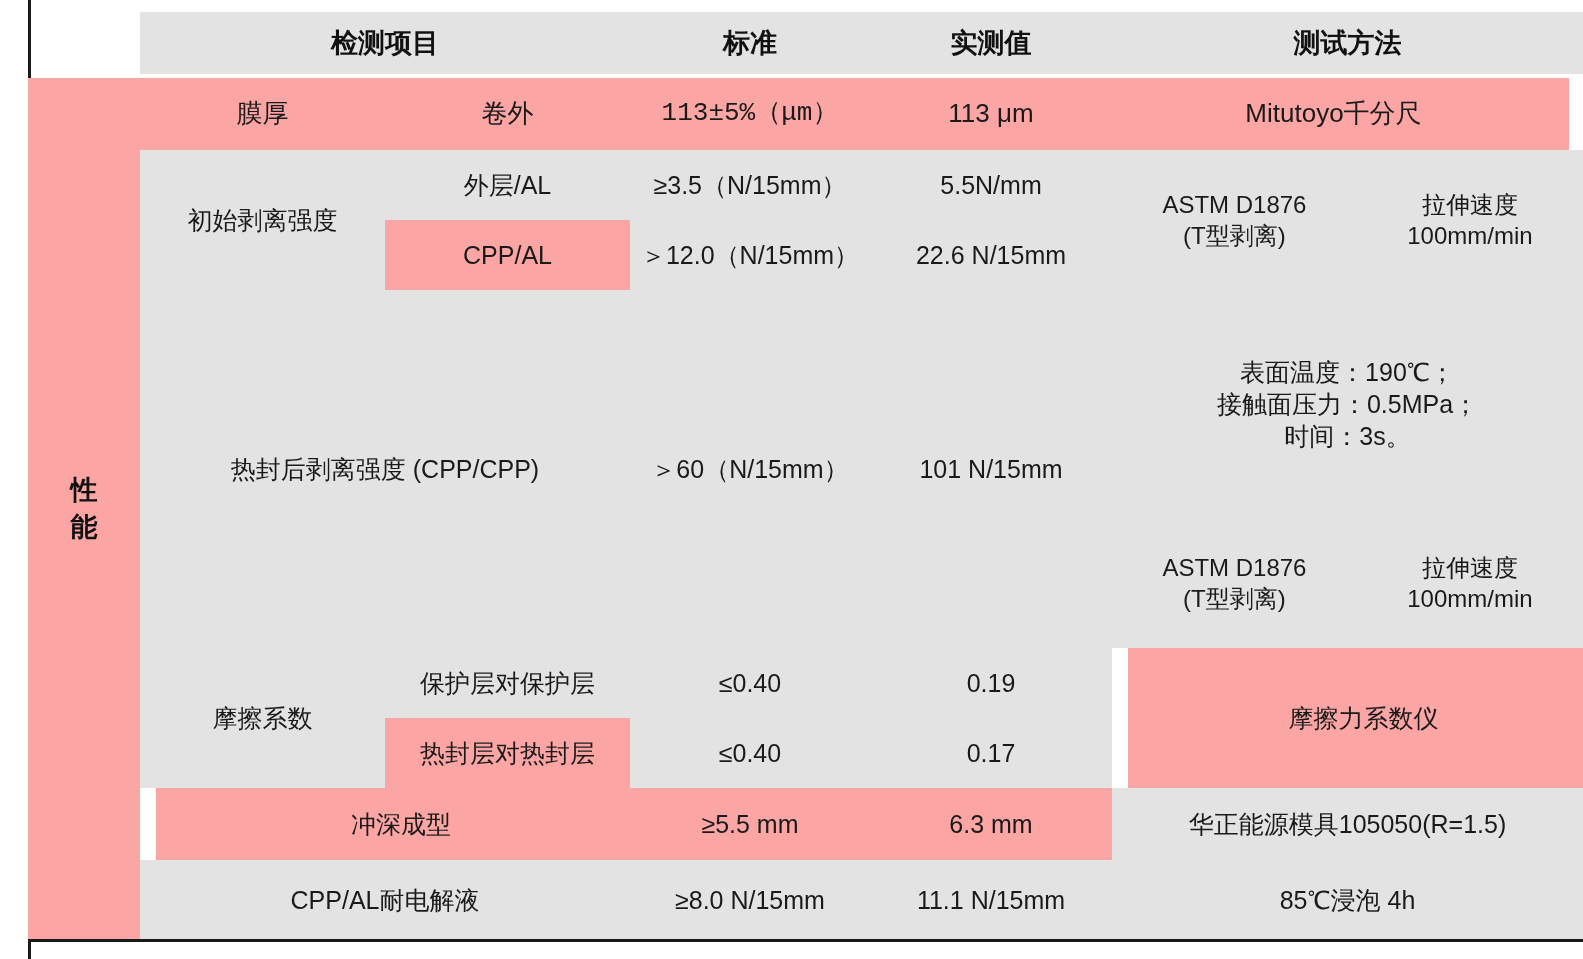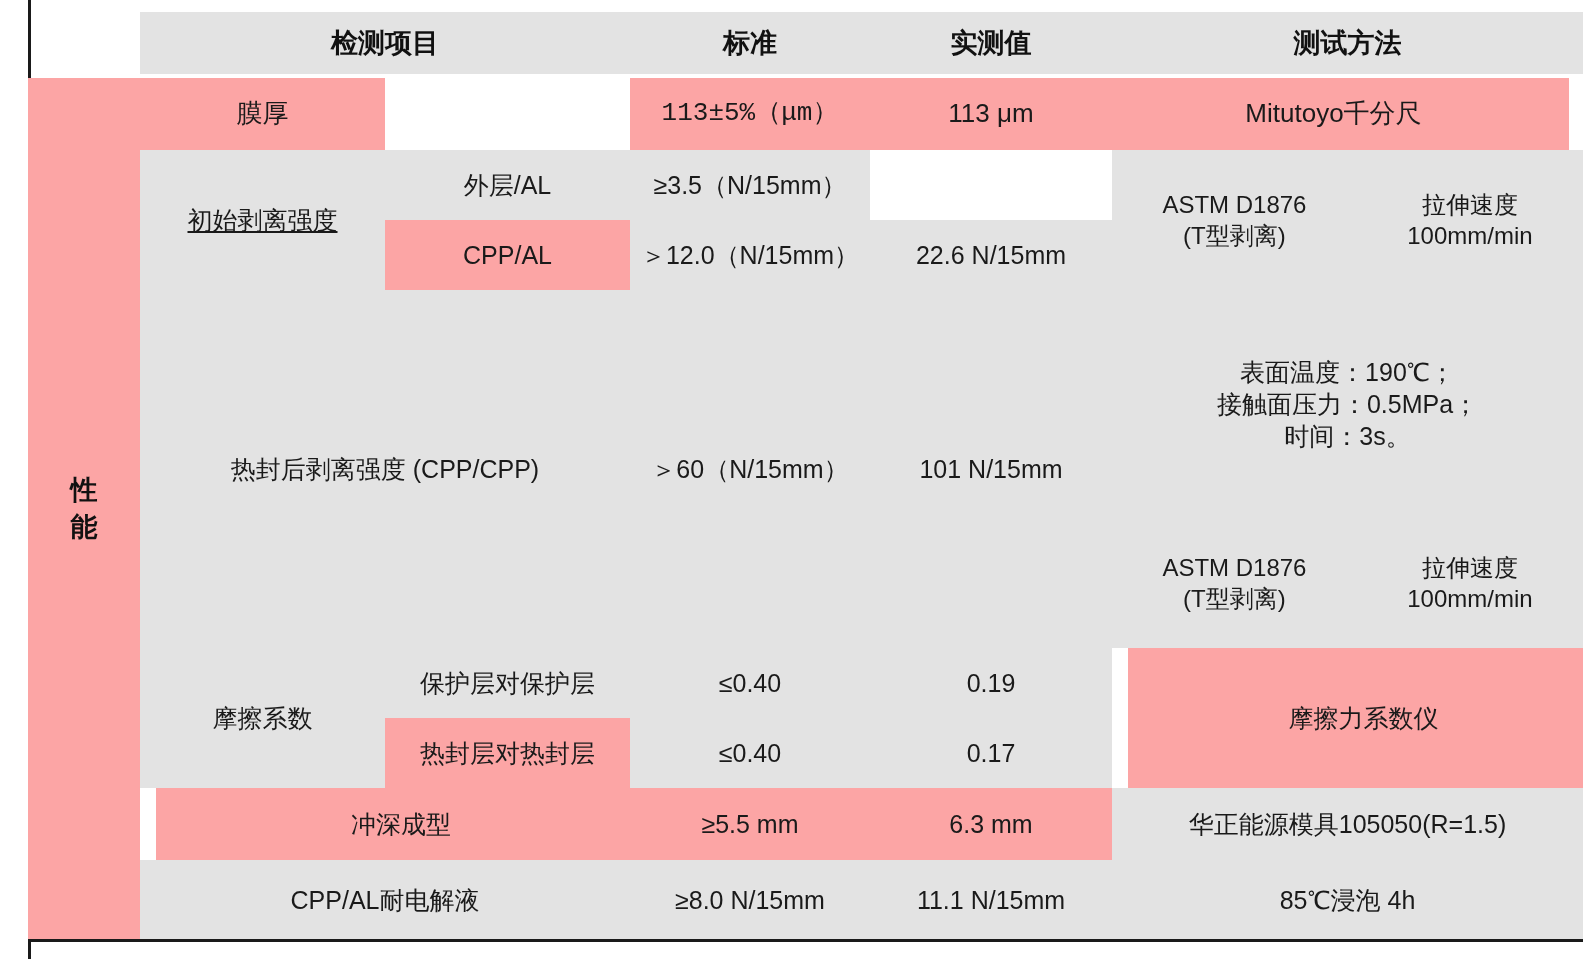"卷外" div.cell { html: none -> <div>卷外</div> }
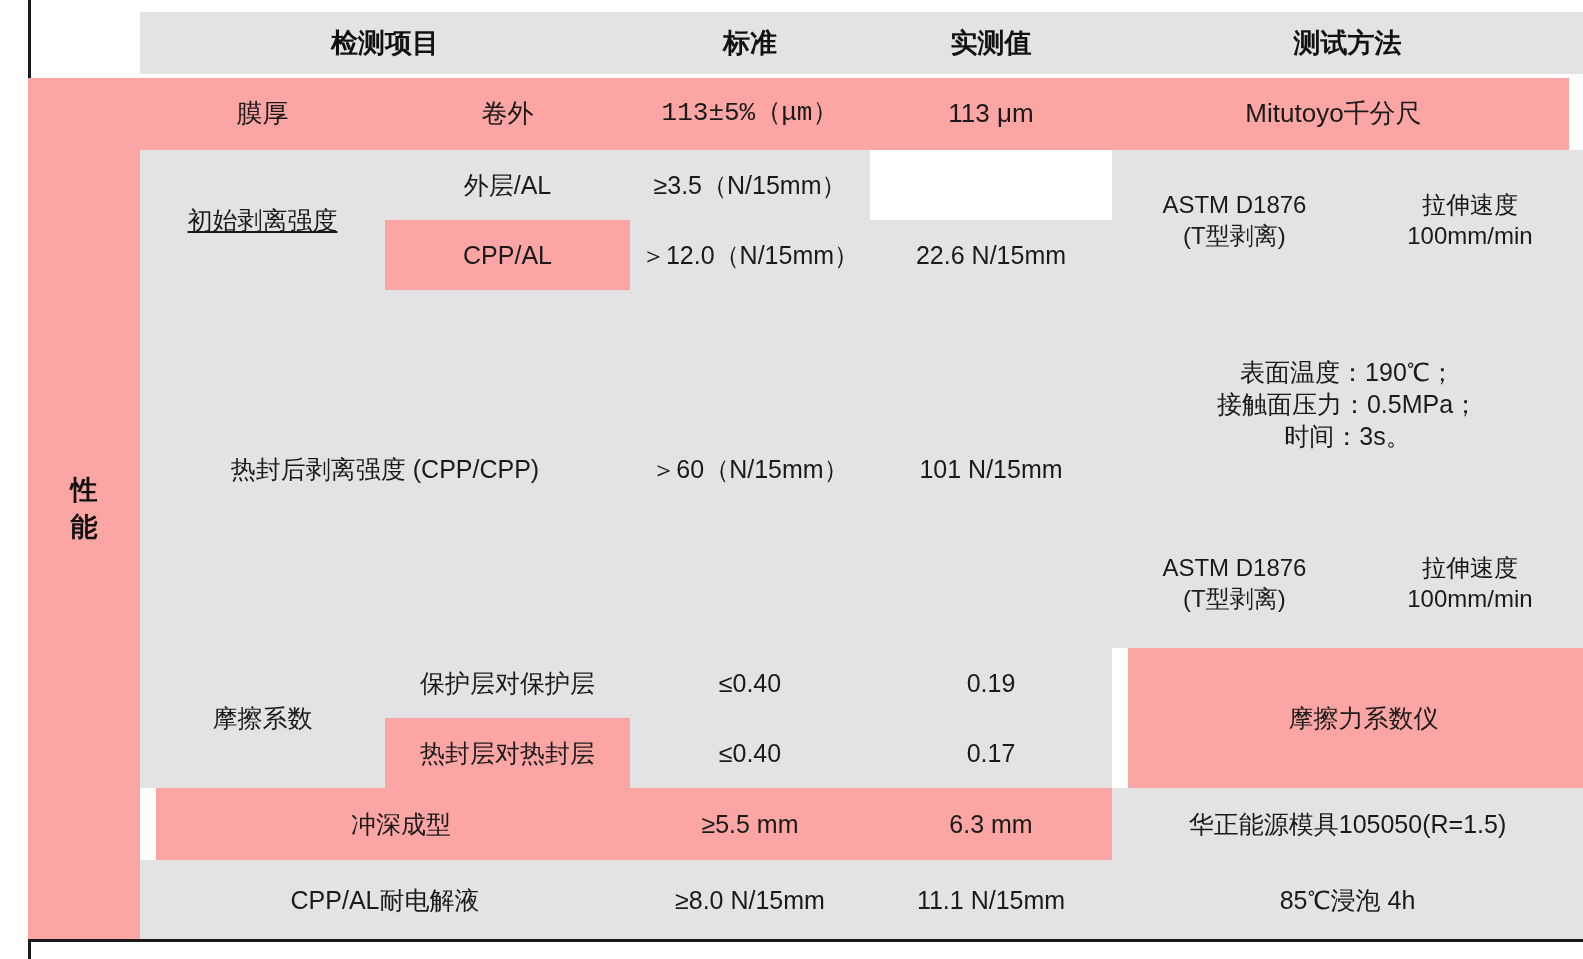"5.5N/mm" div.cell { html: none -> <div>5.5N/mm</div> }
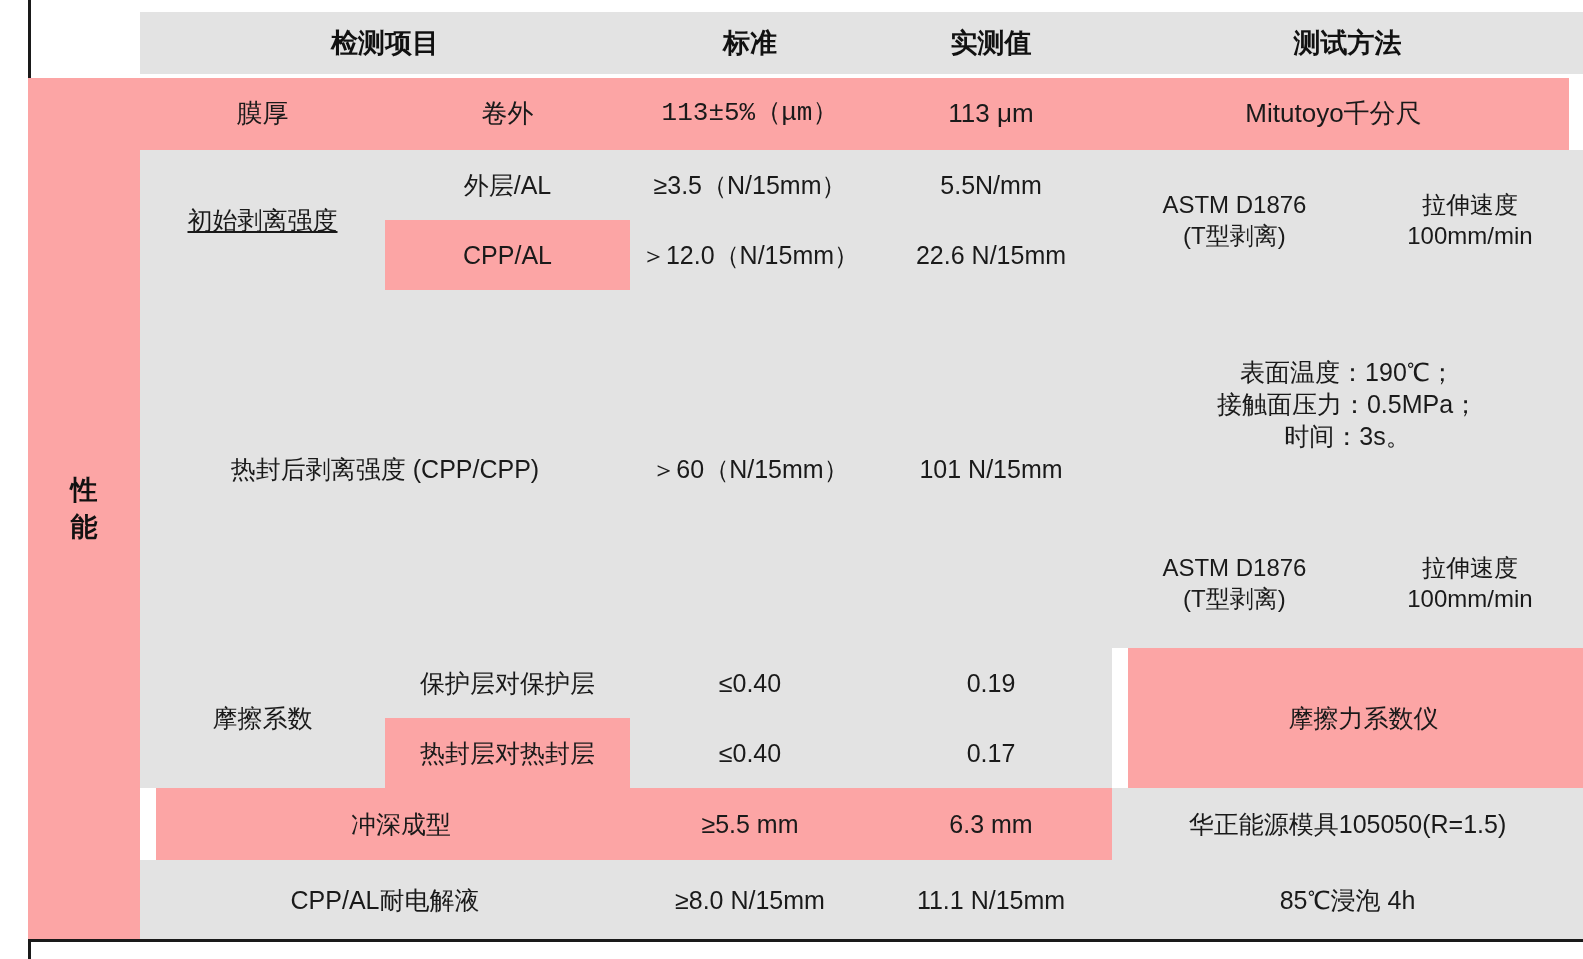"初始剥离强度" div.cell { text-decoration: underline -> none }
